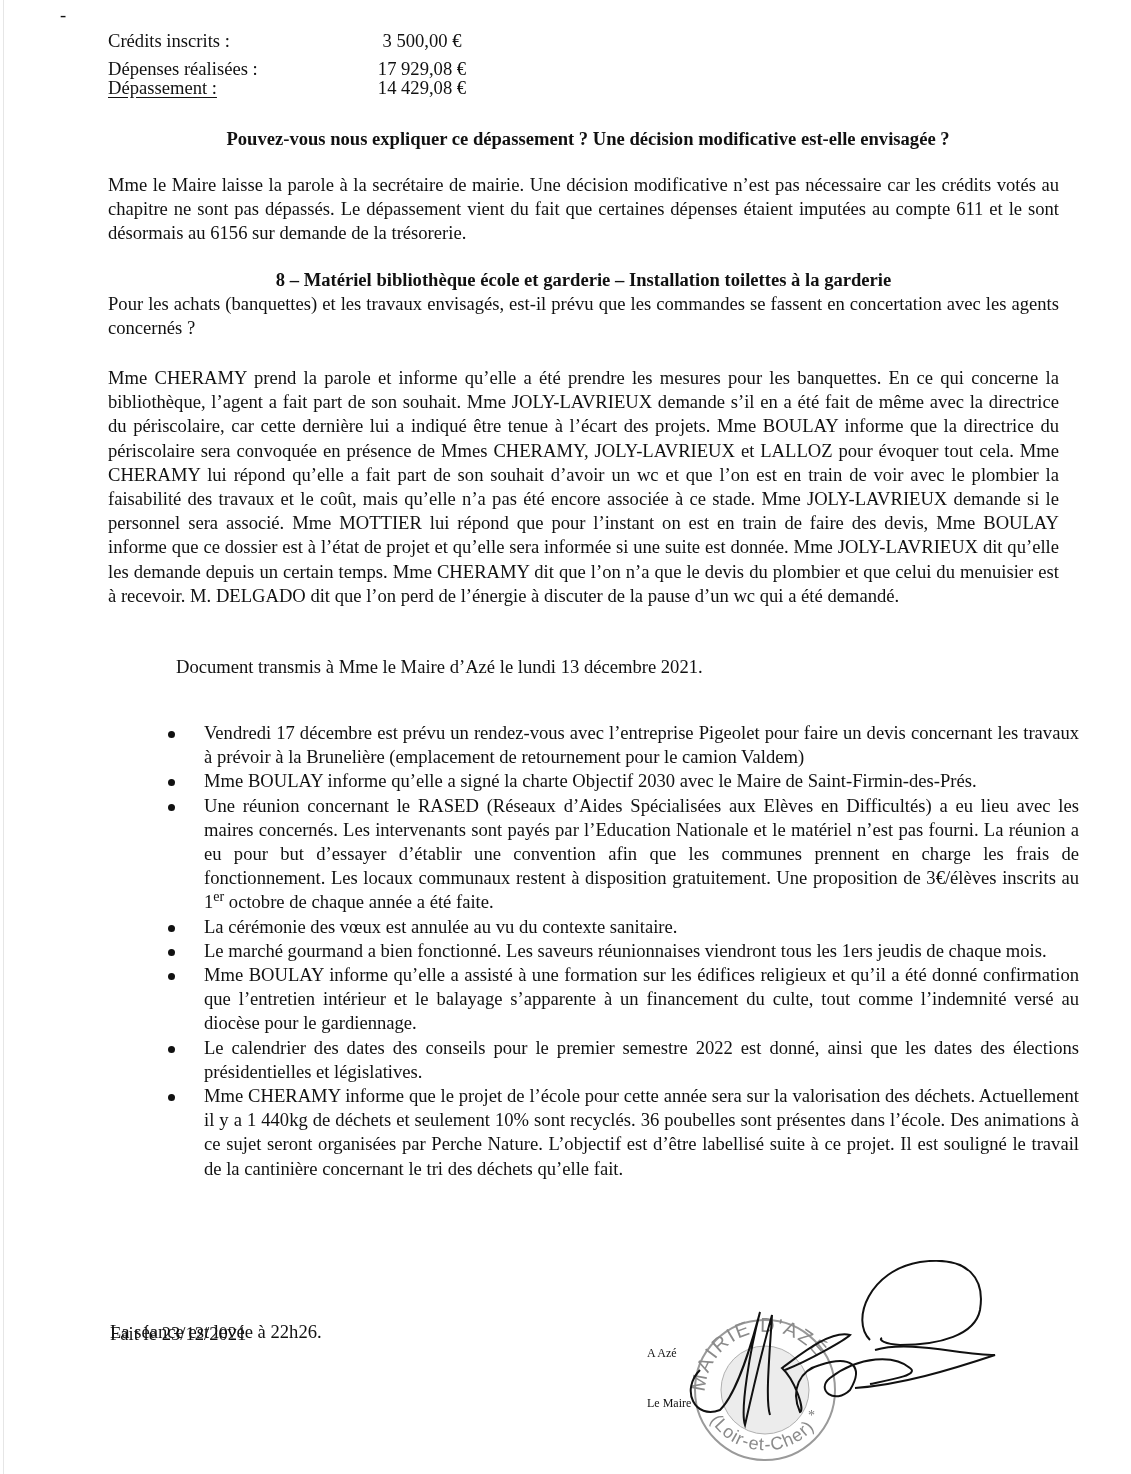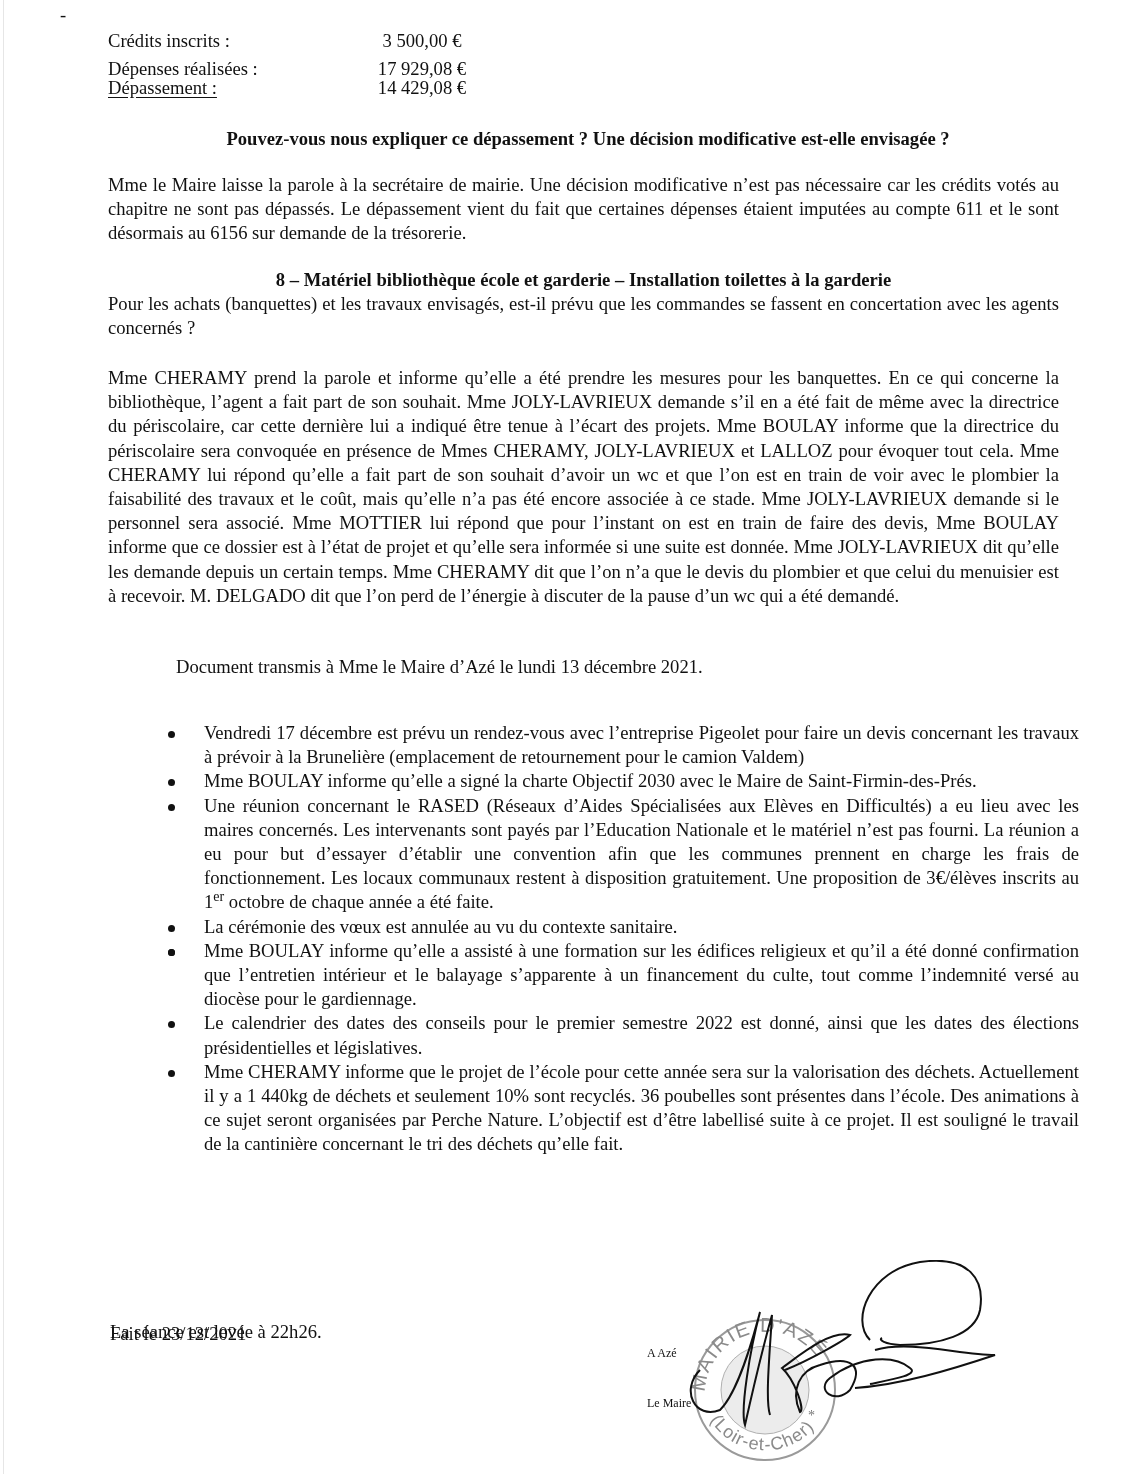"Le marché gourmand a bien" span { html: none -> <span>Le marché gourmand a bien fonctionné. Les saveurs réunionnaises viendront tous les 1ers jeudis de chaque mois.</span> }
